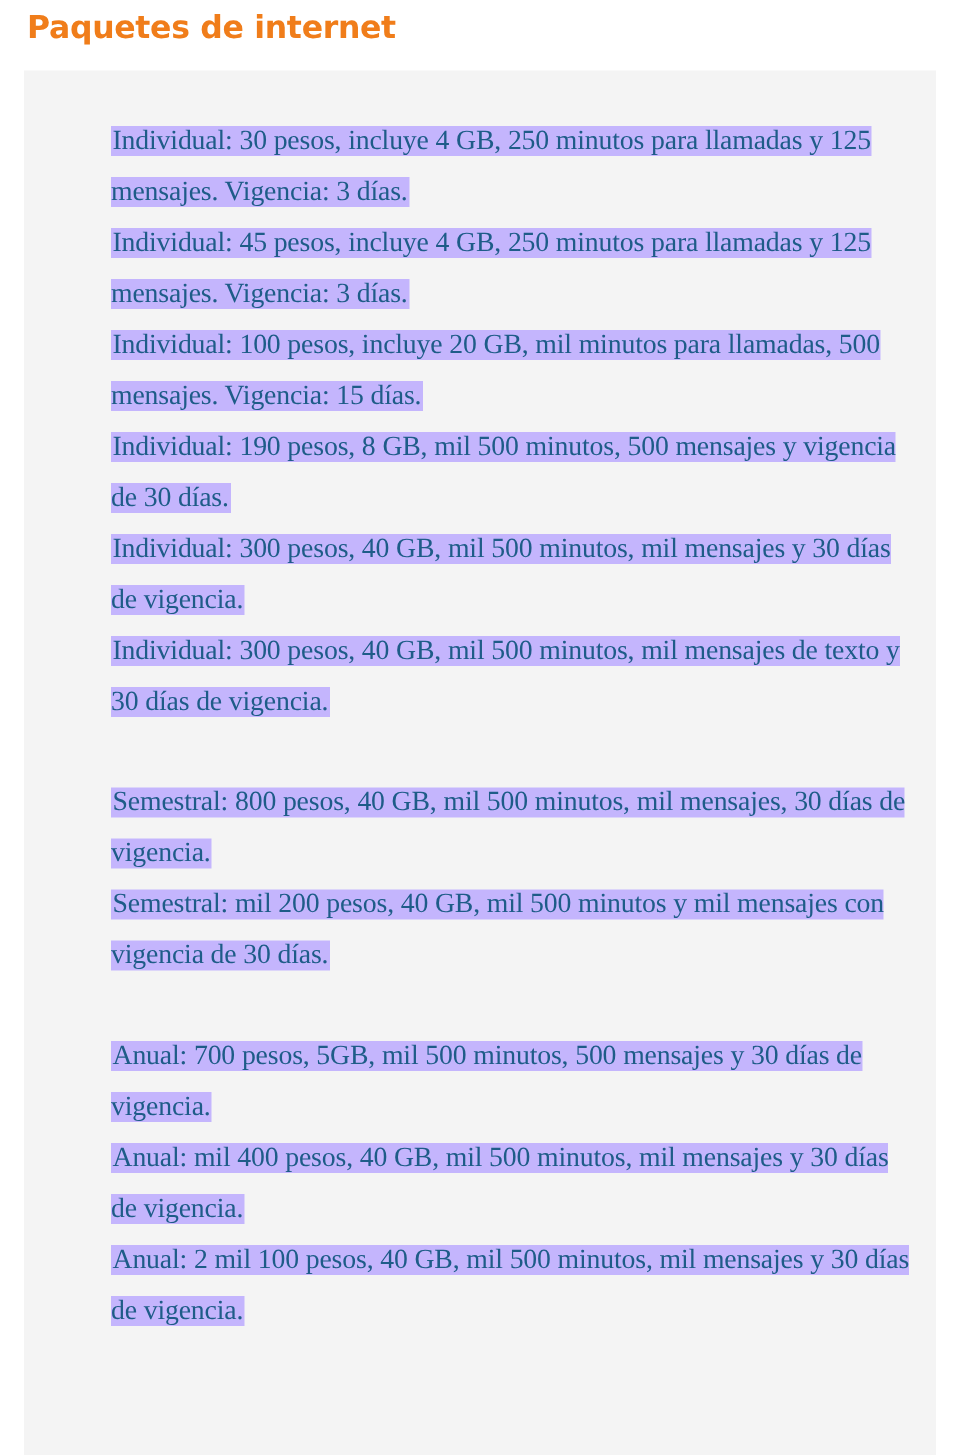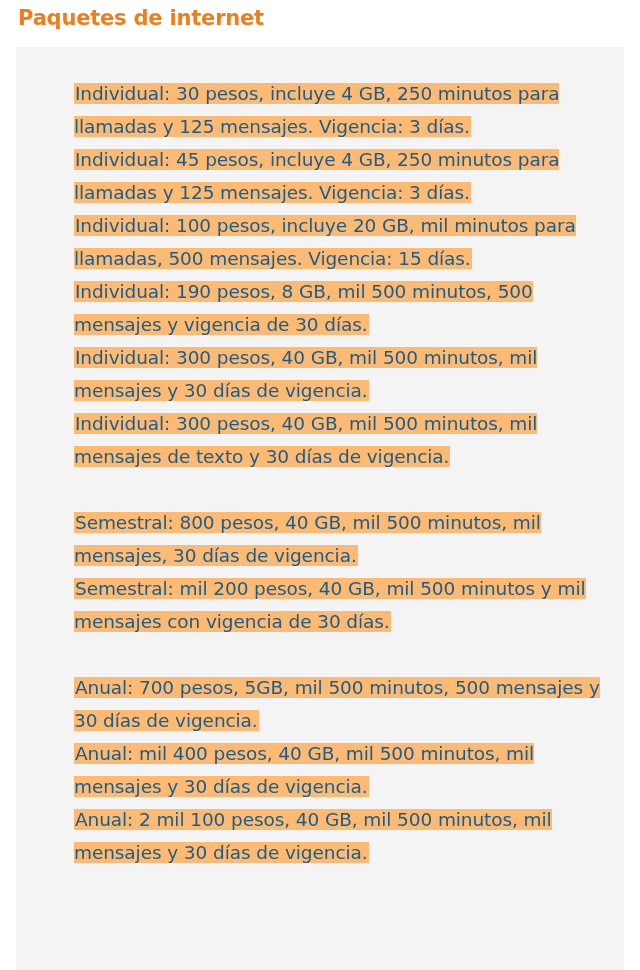"Individual: 30 pesos, incluye 4" .entry .hl { background: #fdba74 -> #c4b5fd; font-family: none -> Liberation Serif, serif }
